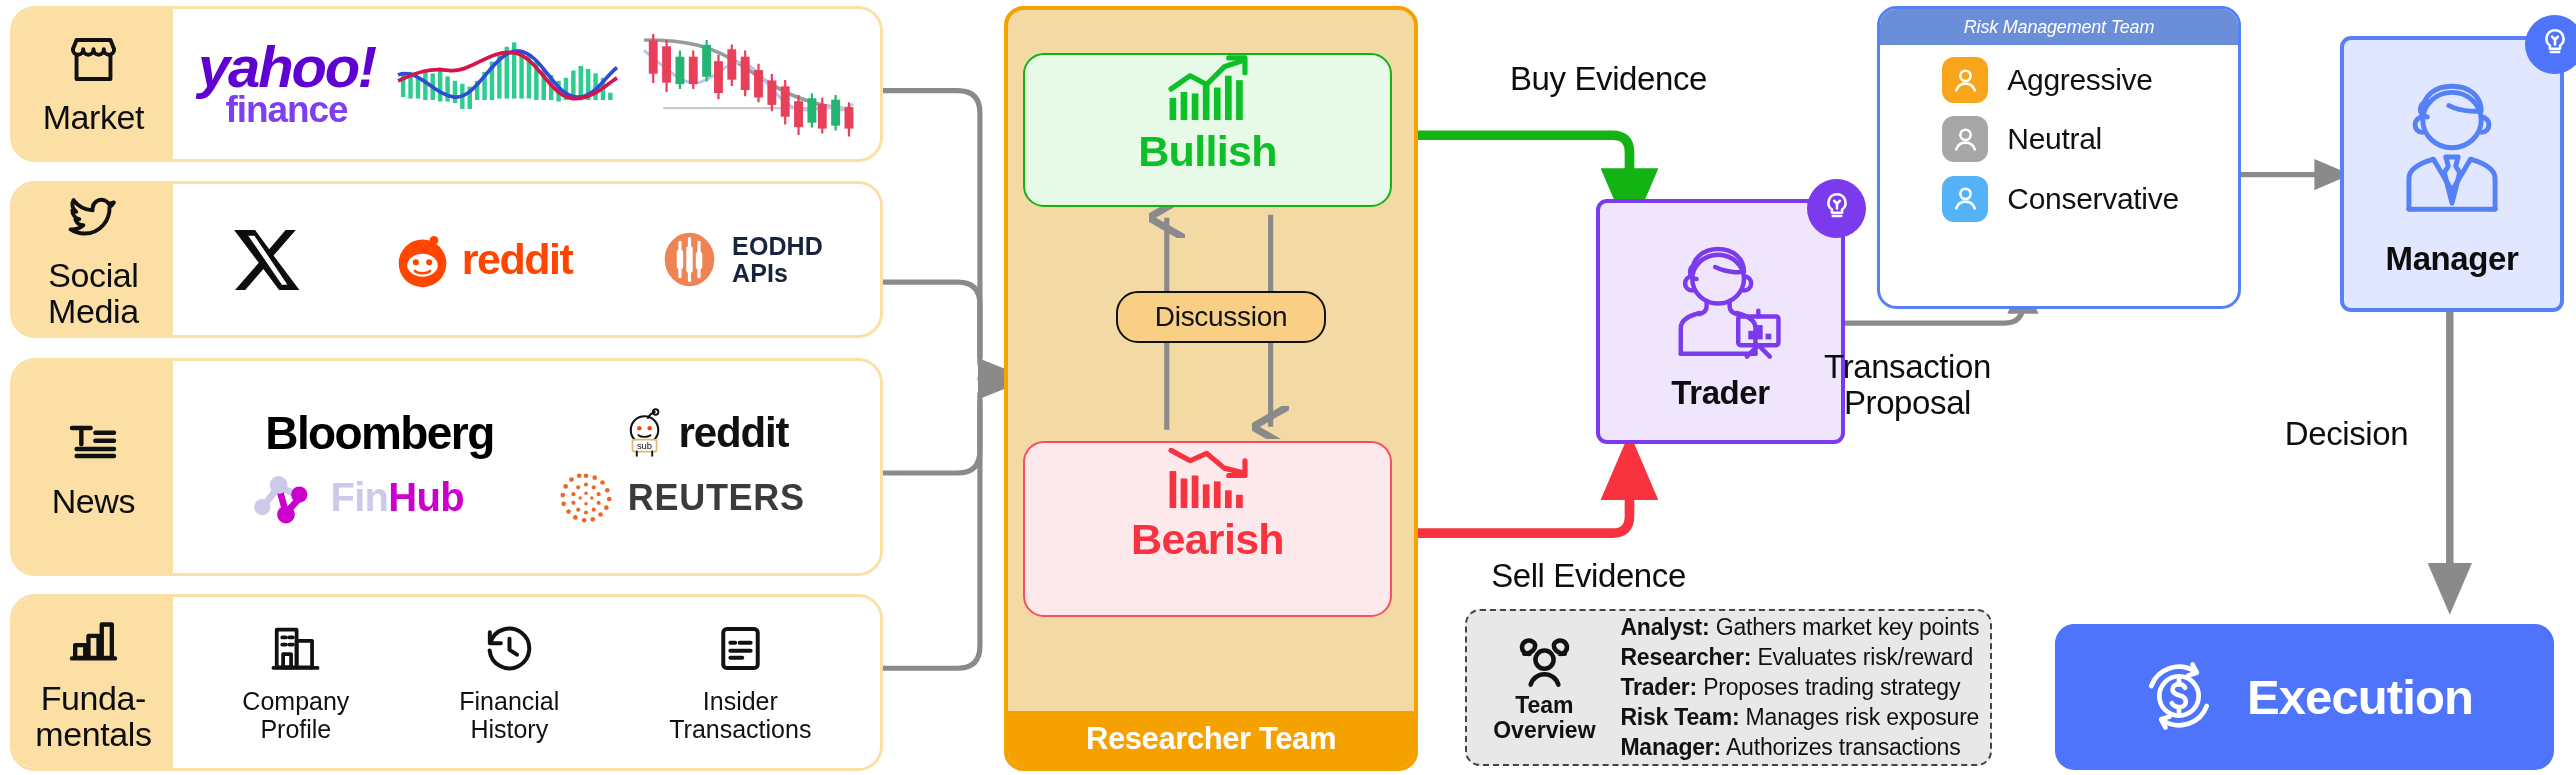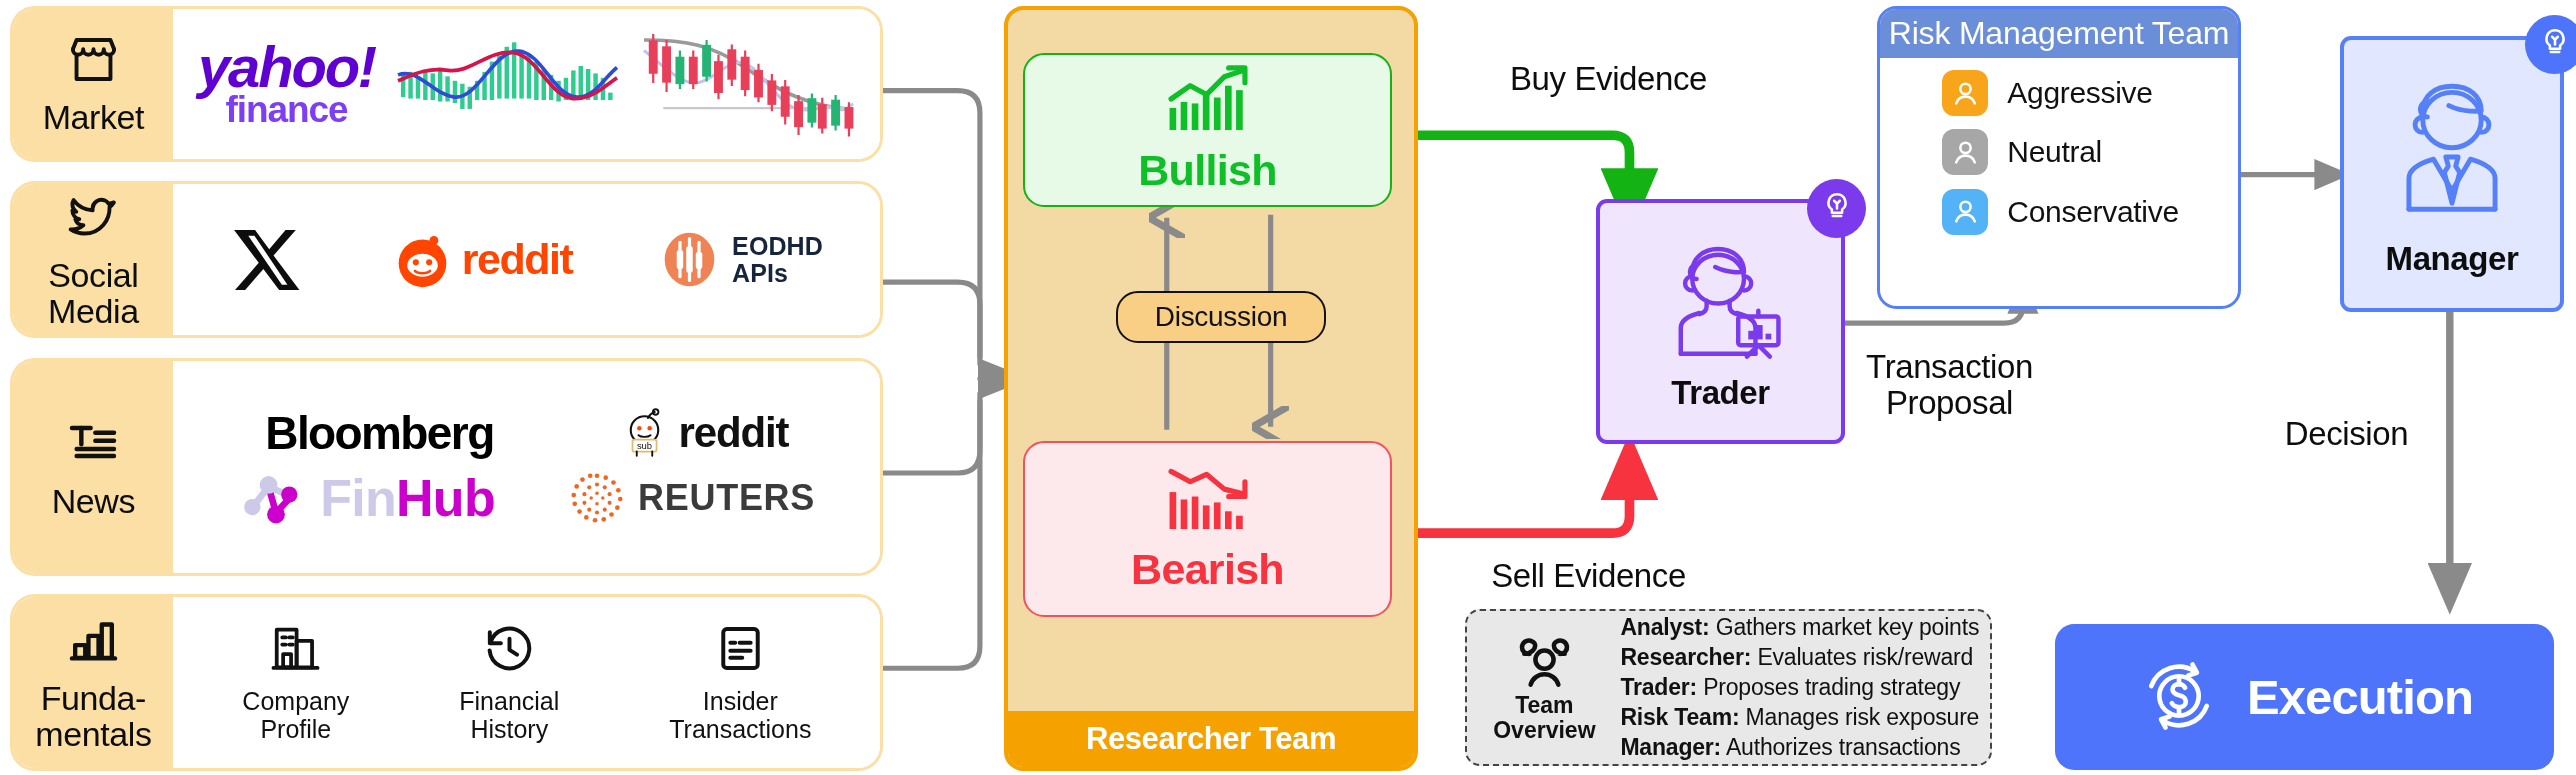"Risk Management Team" .risk-head { font-size: 32px -> 18px; font-style: none -> italic; height: 49px -> 36px }
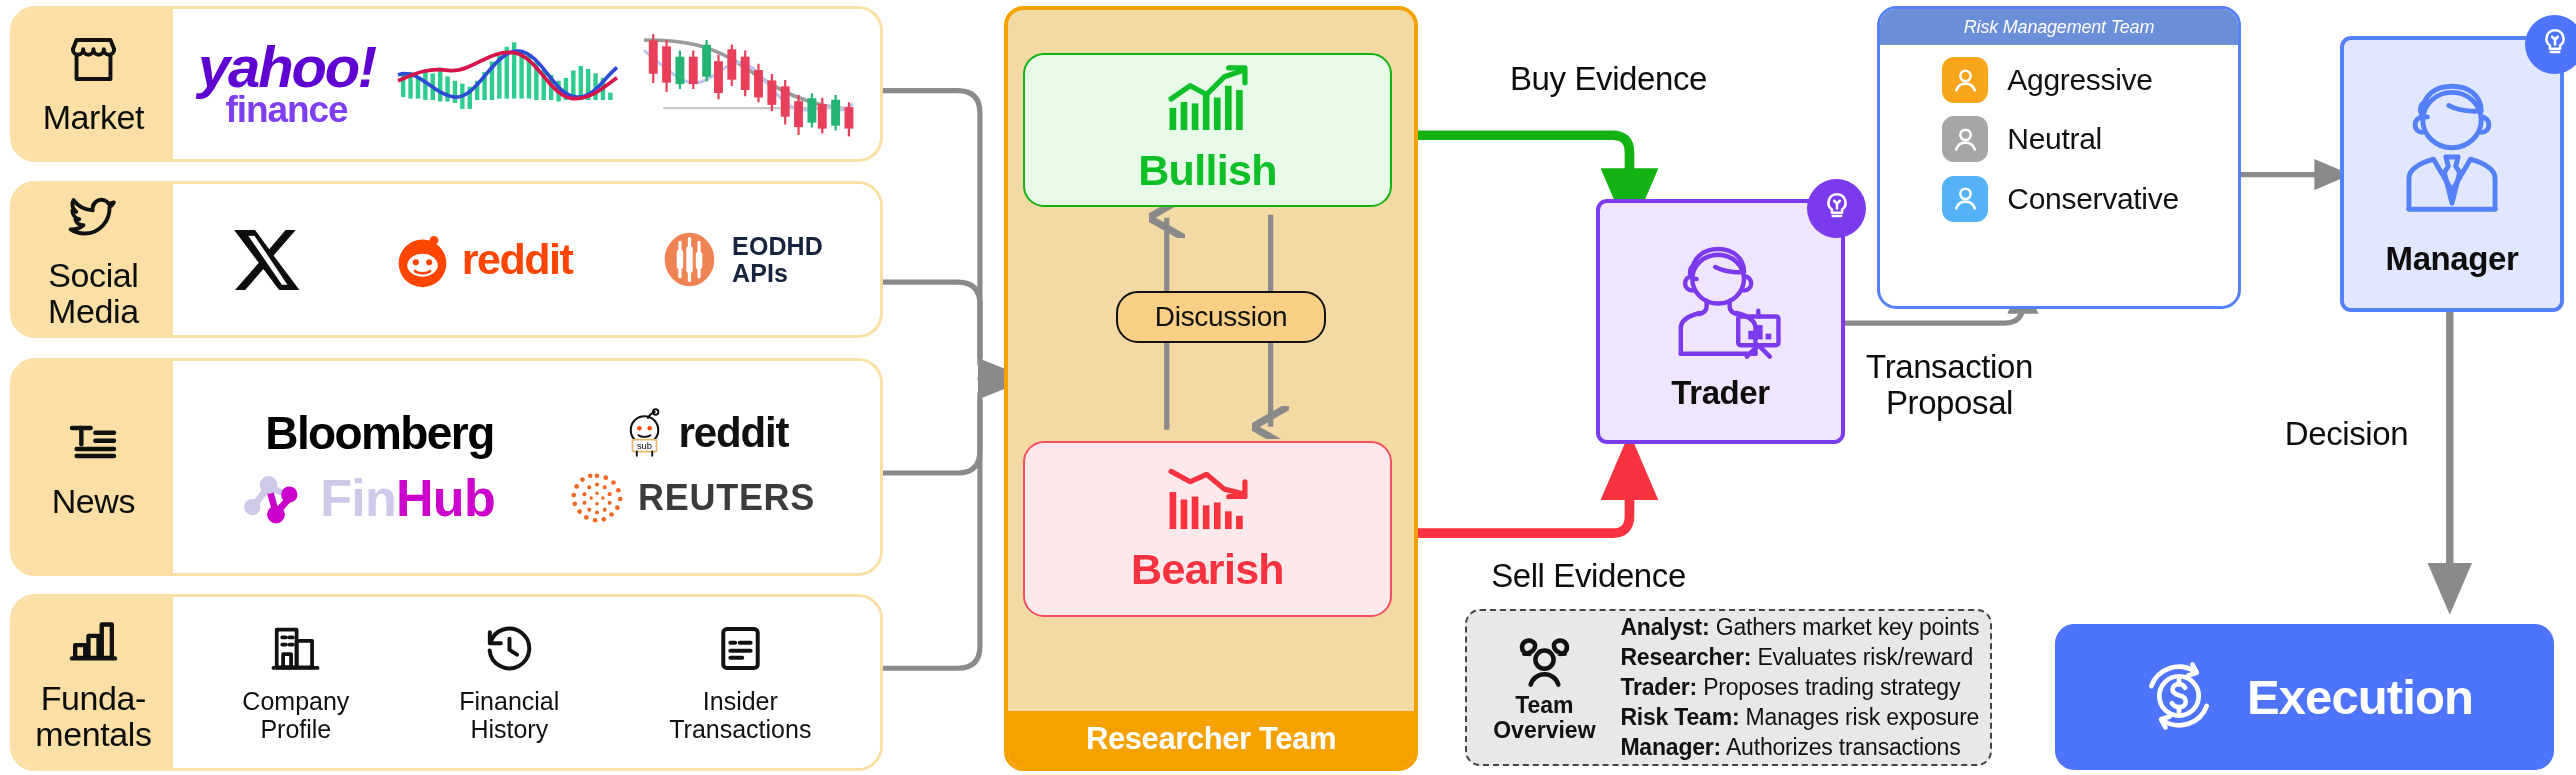"Bullish" .sent-card { gap: 10px -> 1px; justify-content: center -> none }
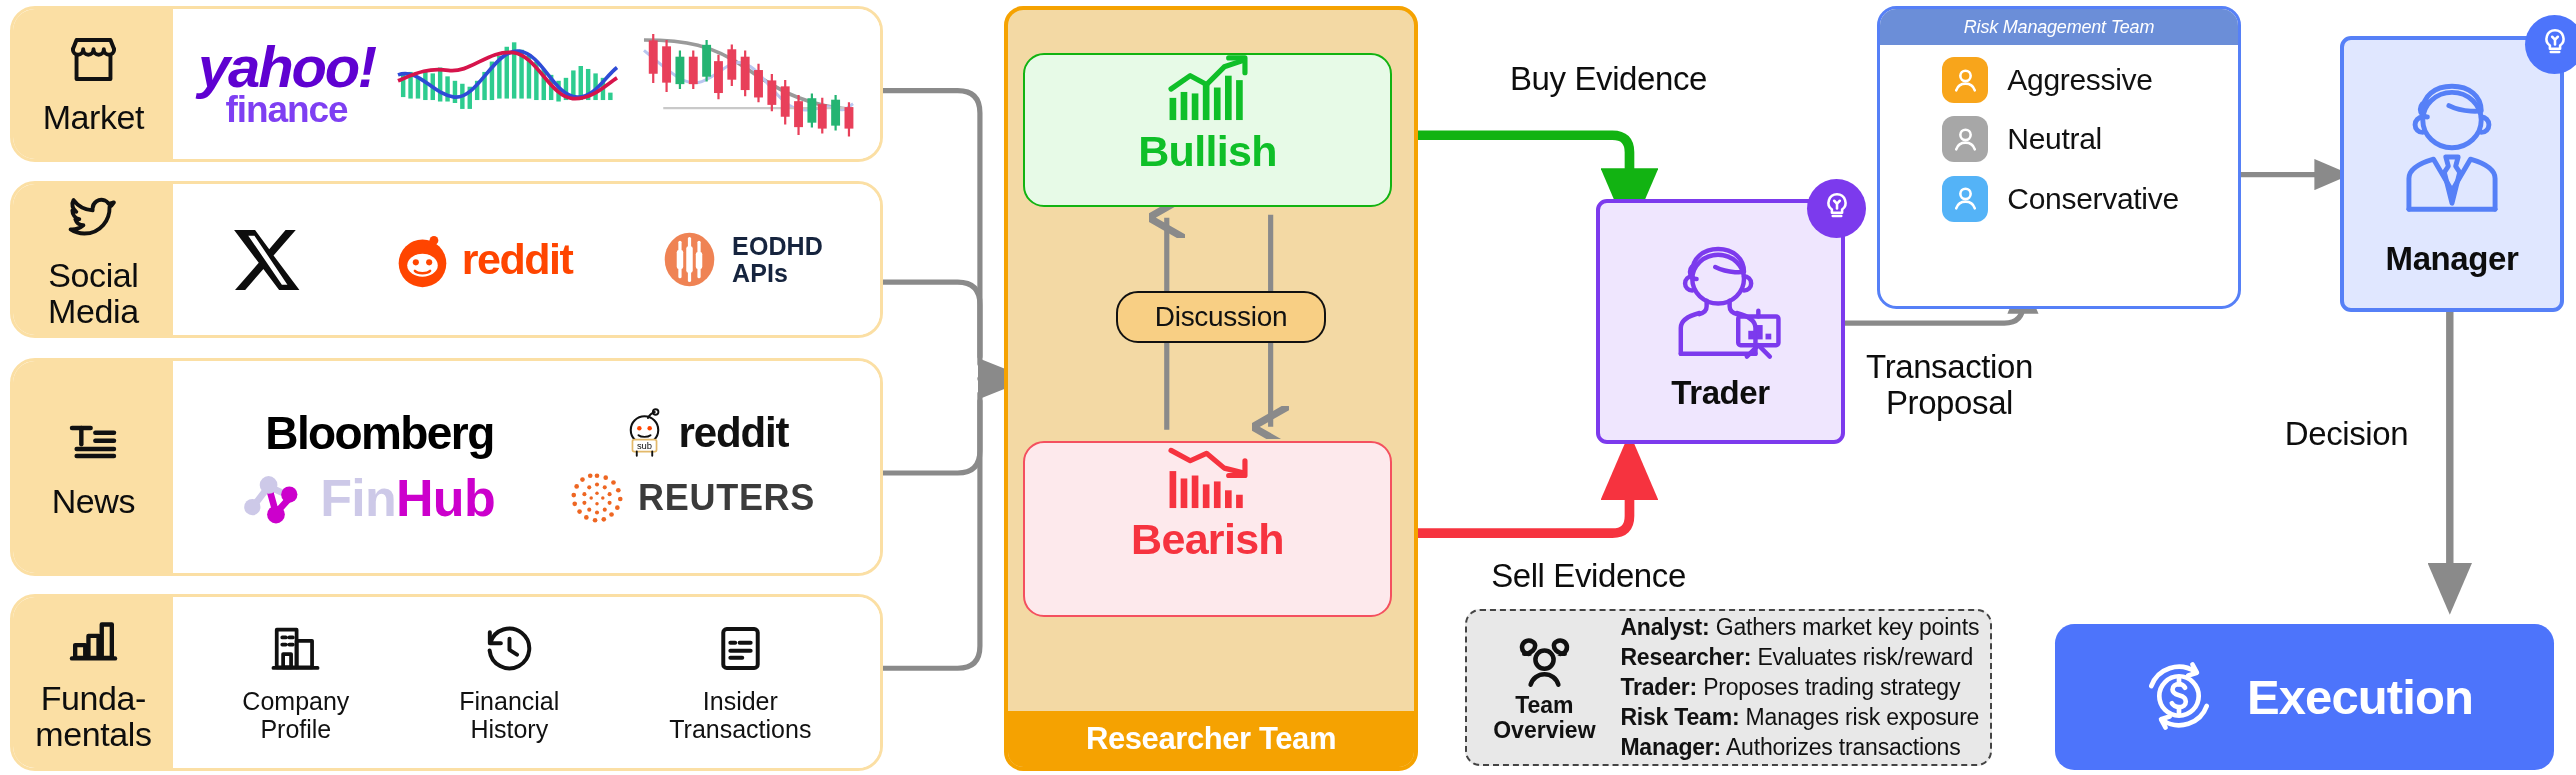"Transaction" div.edge-label { left: 1816px -> 1774px }
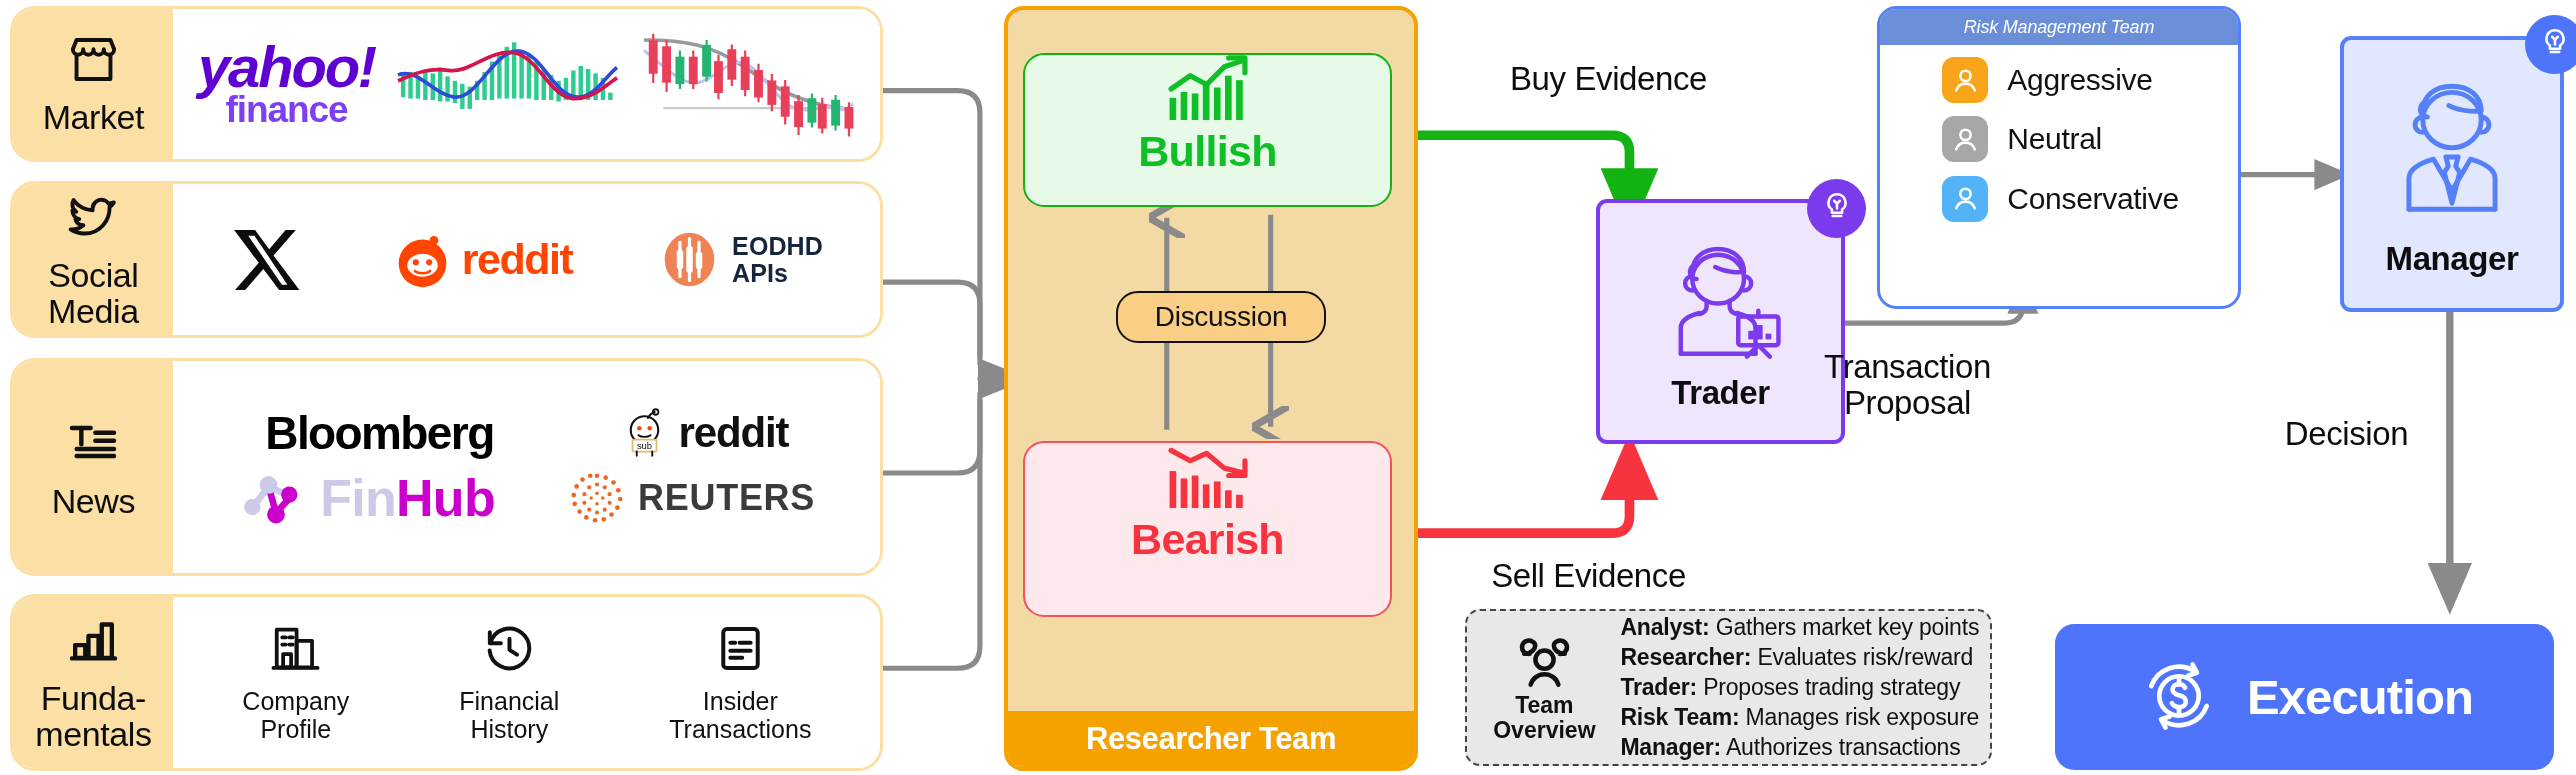"FinHub" .finhub-word { font-size: 52px -> 40px }
